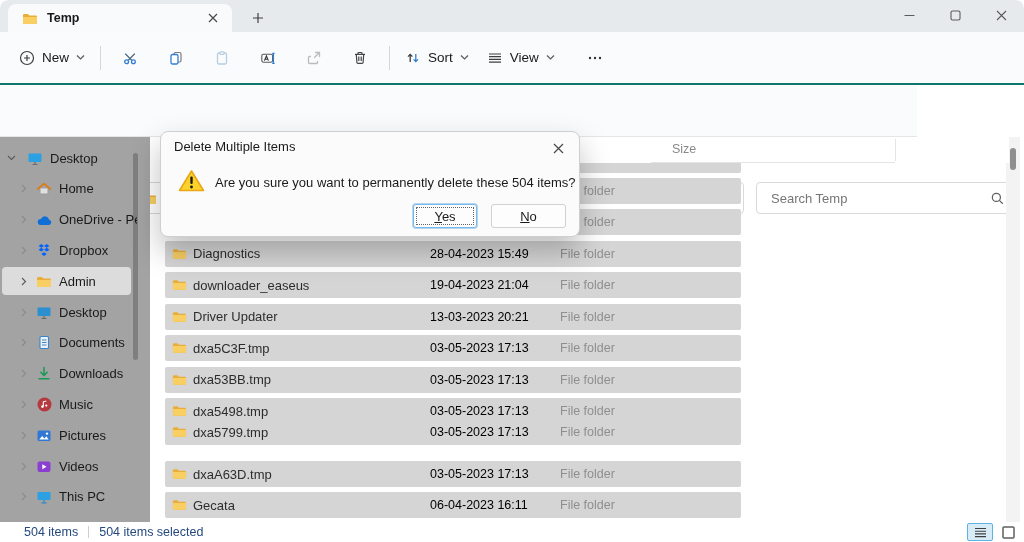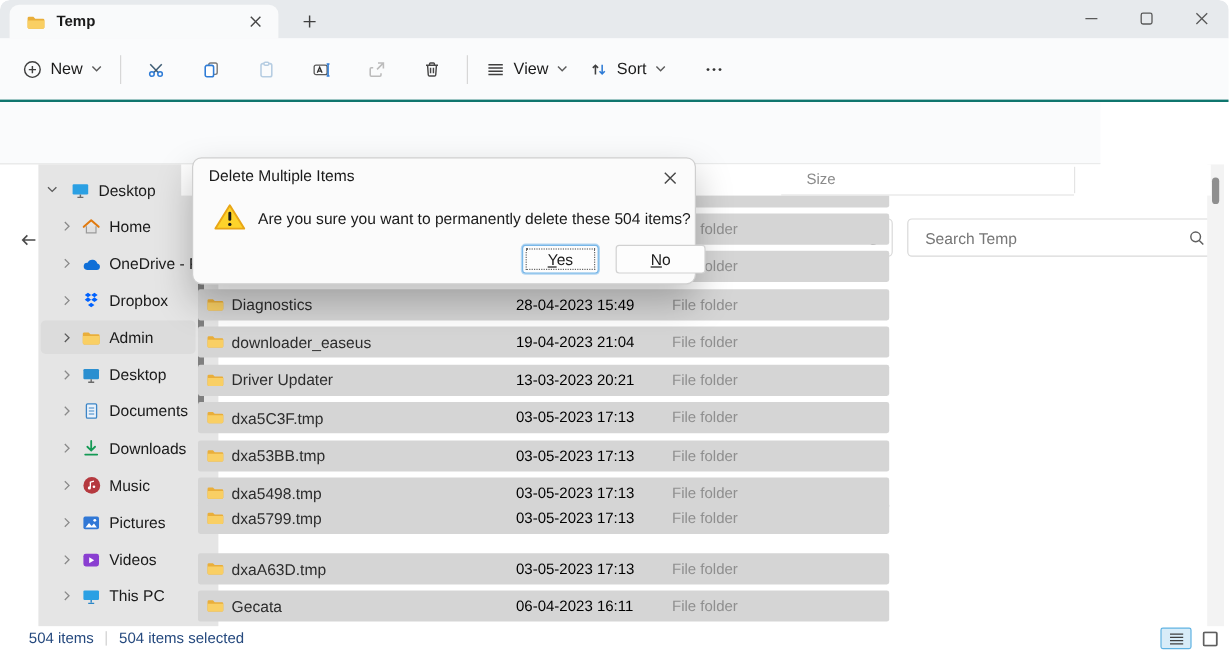"View" div.tb-btn { order: before "Sort" -> after "Sort" }
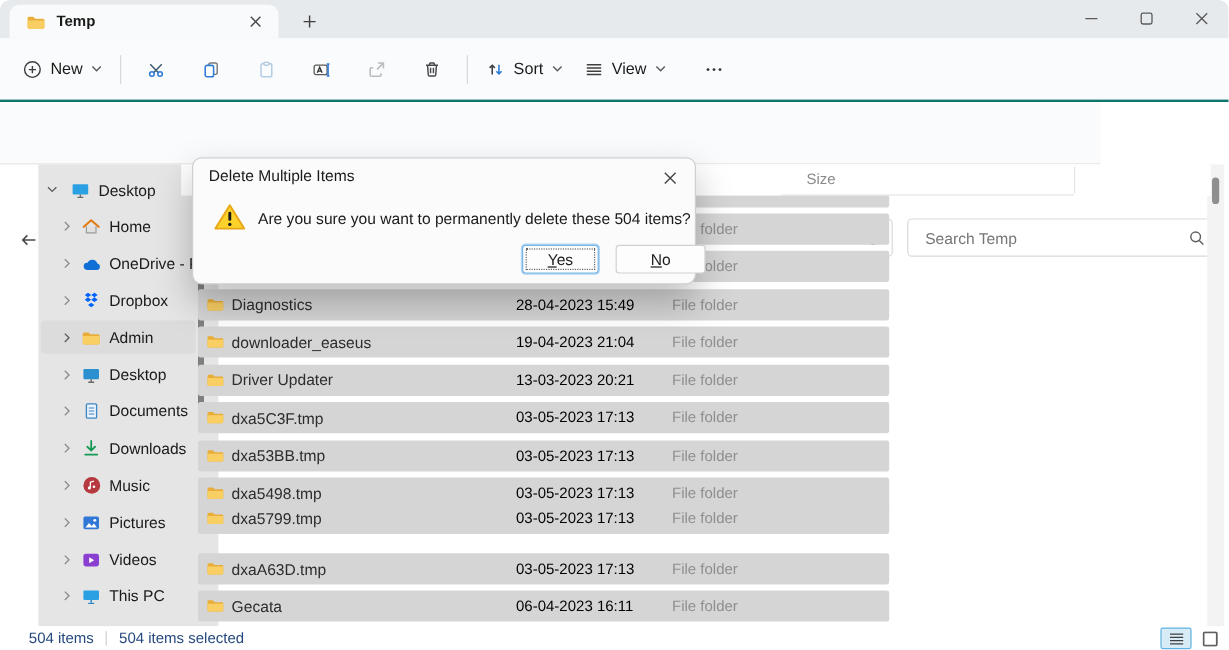"Desktop" .sidebar { background: #e5e5e5 -> #a3a3a3; margin-left: 32px -> none }
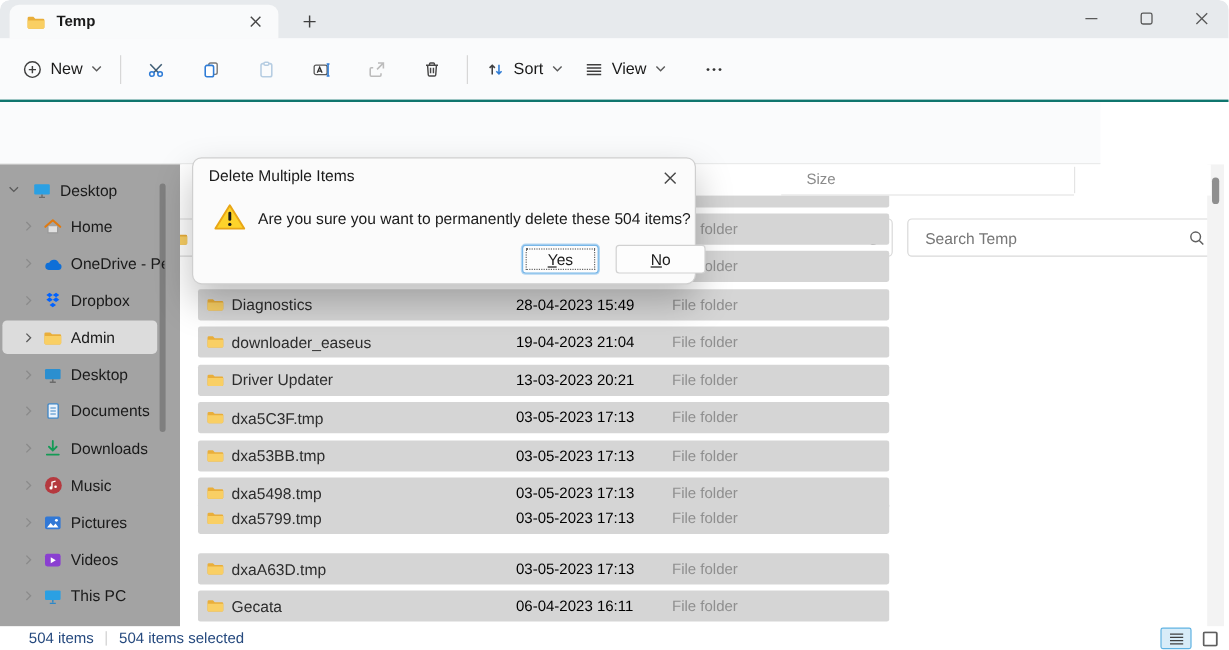"Yes" .dlg-btn { margin-left: 22px -> none }
